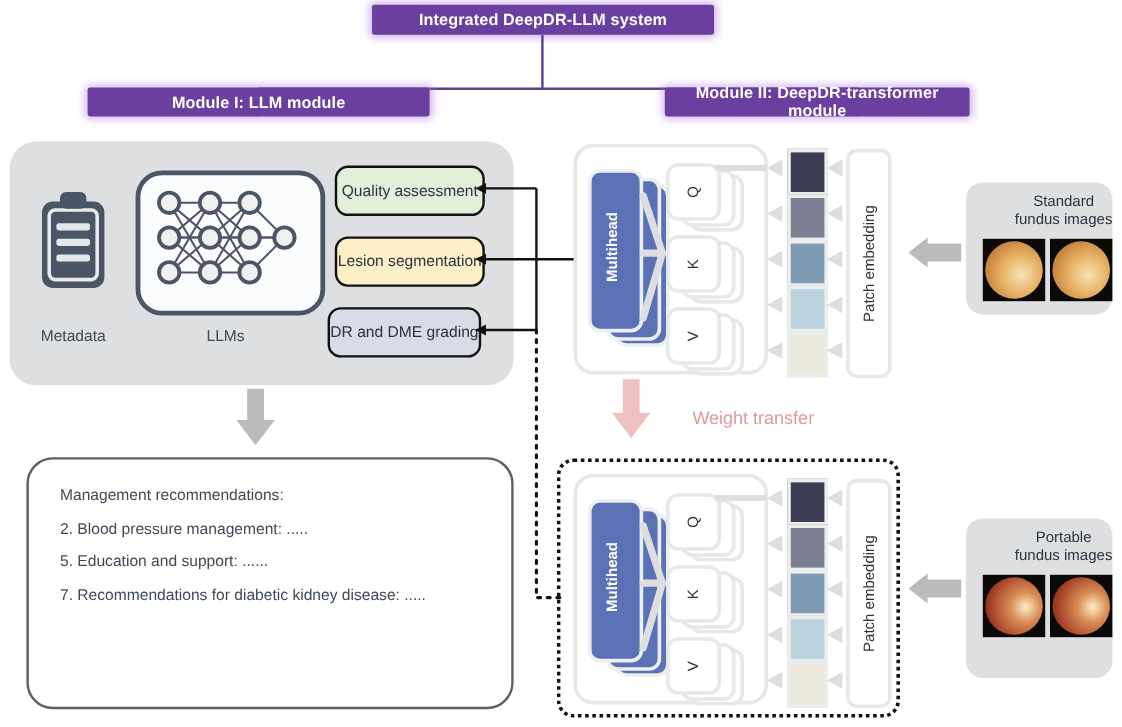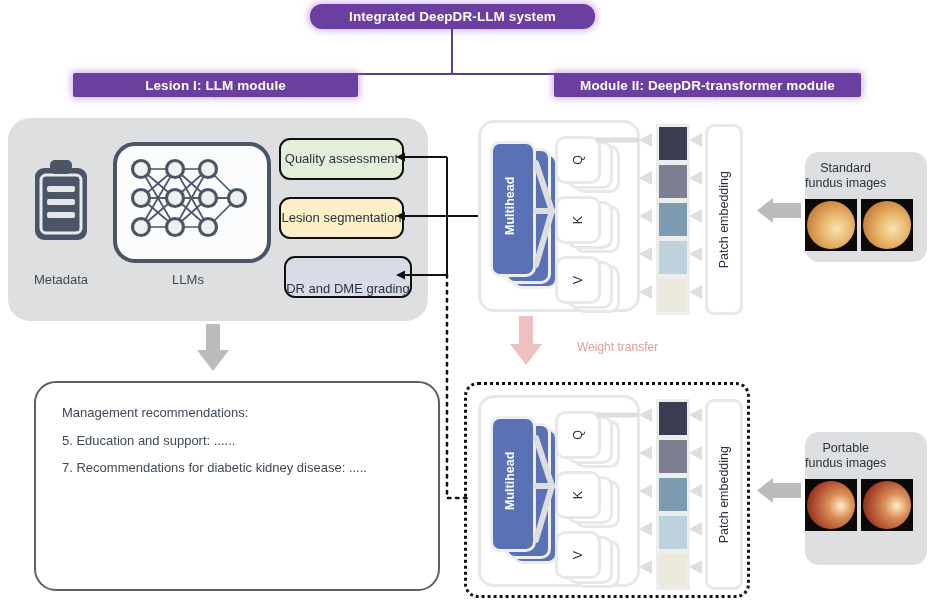"Integrated DeepDR-LLM system" div.abs { border-radius: 12px -> 2px }
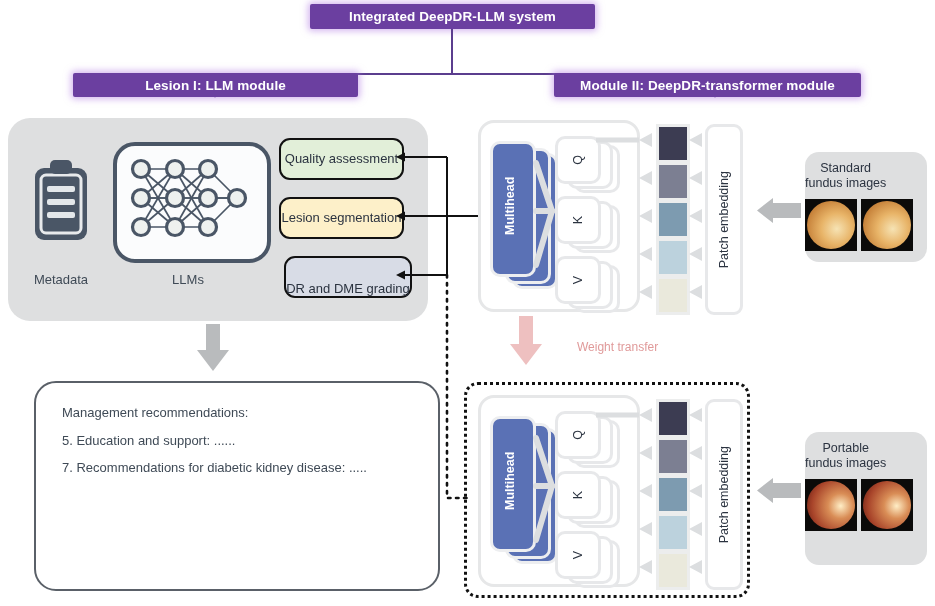"Lesion I: LLM module" span { text: Lesion -> Module }
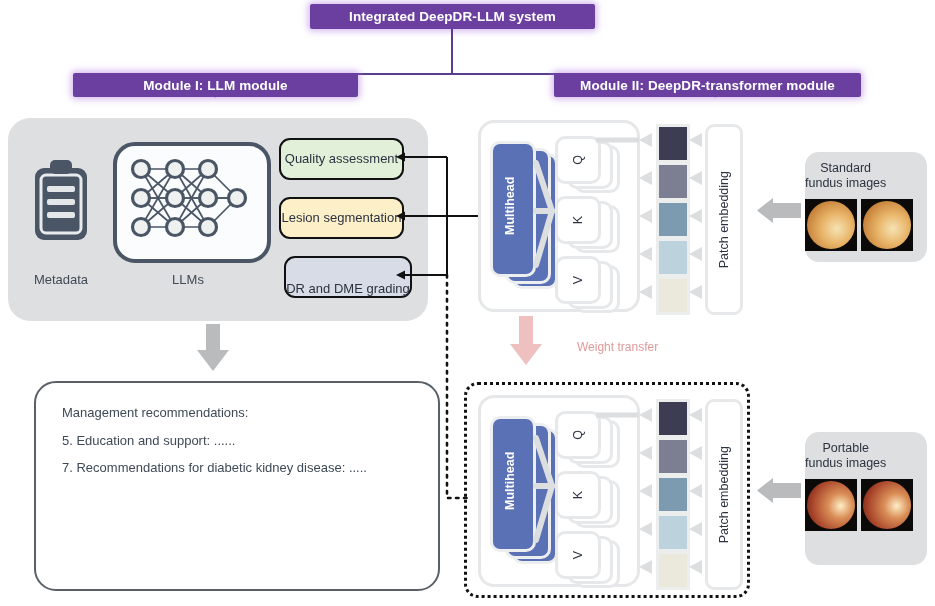"Module II: DeepDR-transformer module" div.abs { width: 307px -> 254px }
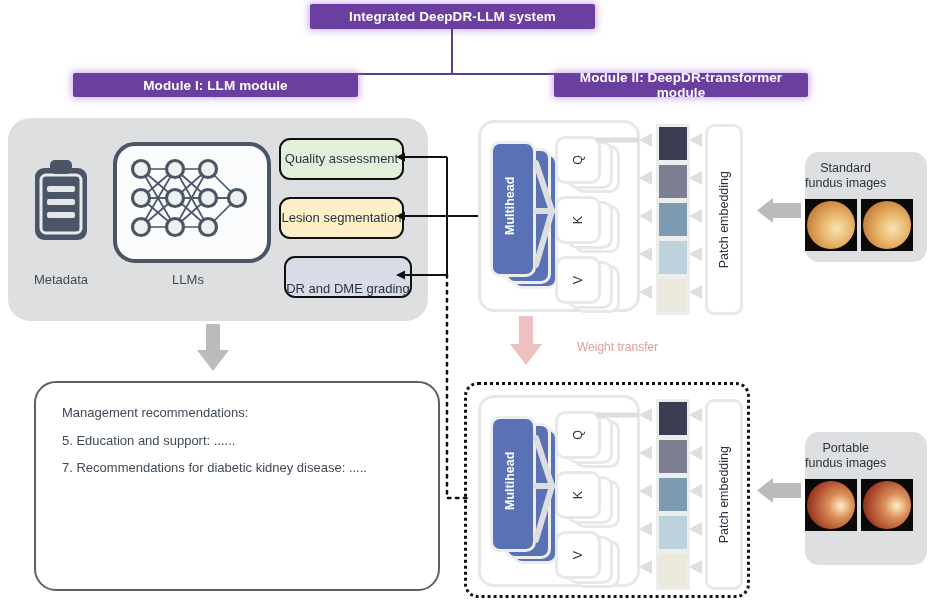"Standard" .fundcard { align-items: flex-start -> flex-end }
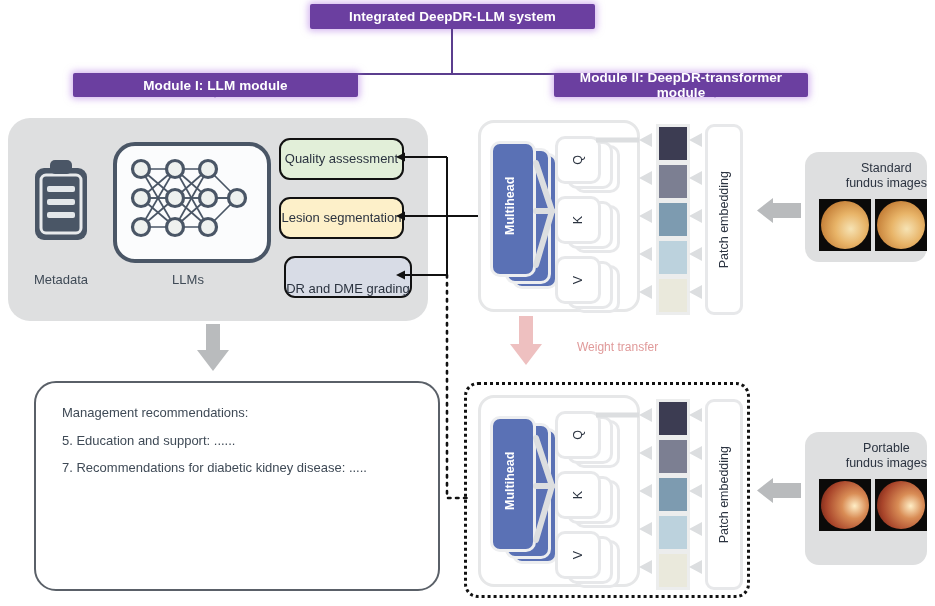"DR and DME grading" div.abs { align-items: flex-end -> none; left: 284px -> 273px }
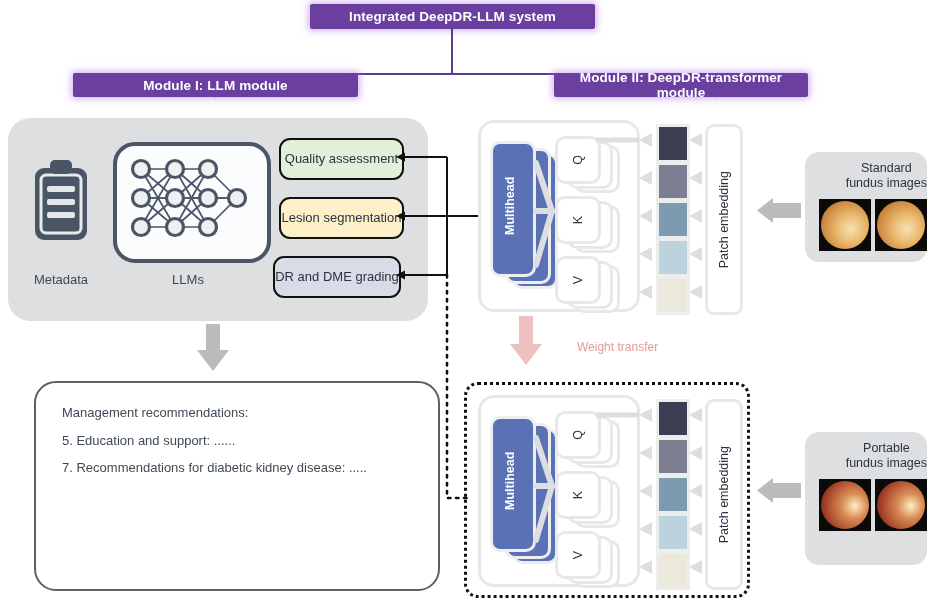"Weight transfer" .wt { font-size: 12px -> 15px }
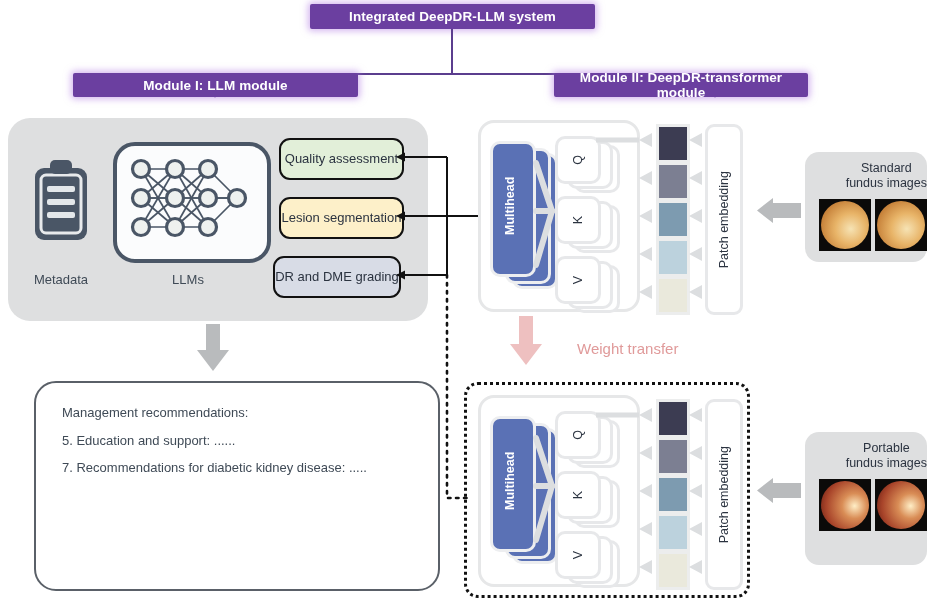"Management recommendations:" .reccard { margin-left: 12px -> none }
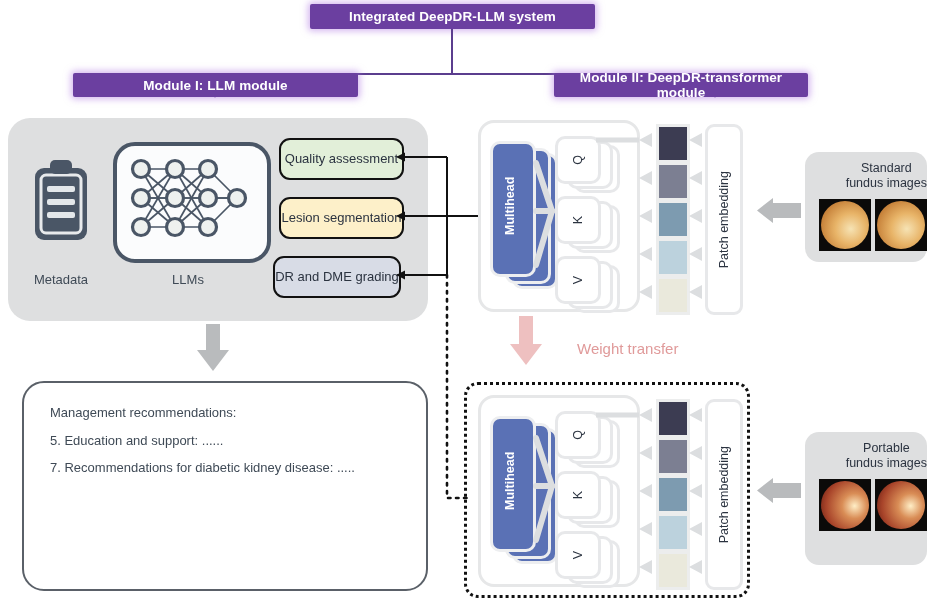"2. Blood pressure management: ....." div.recline { html: none -> <div>2. Blood pressure management: .....</div> }
